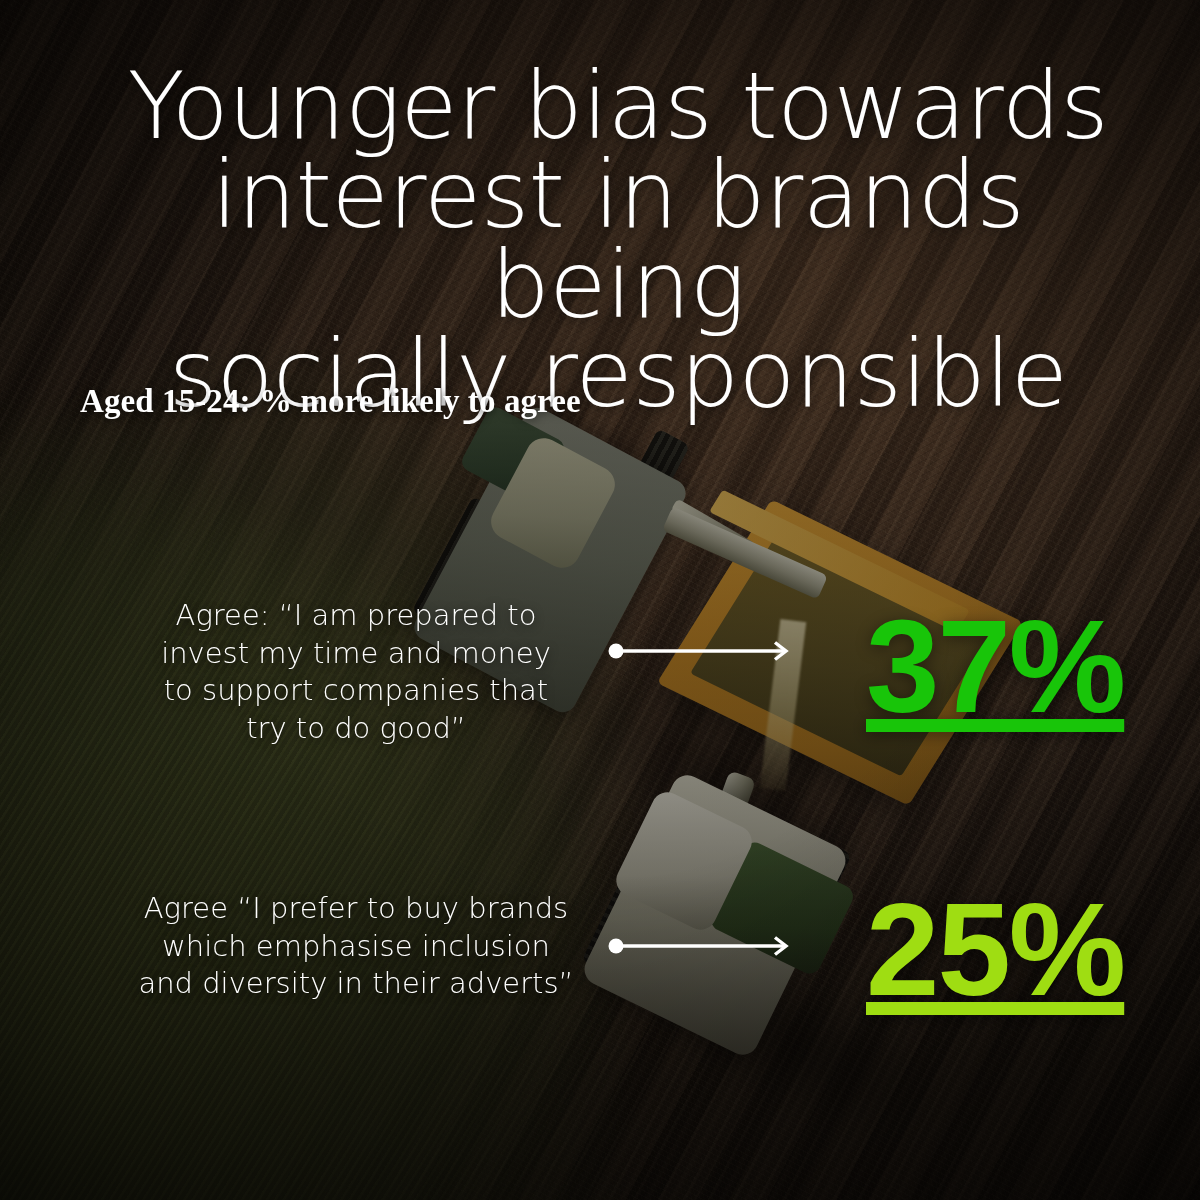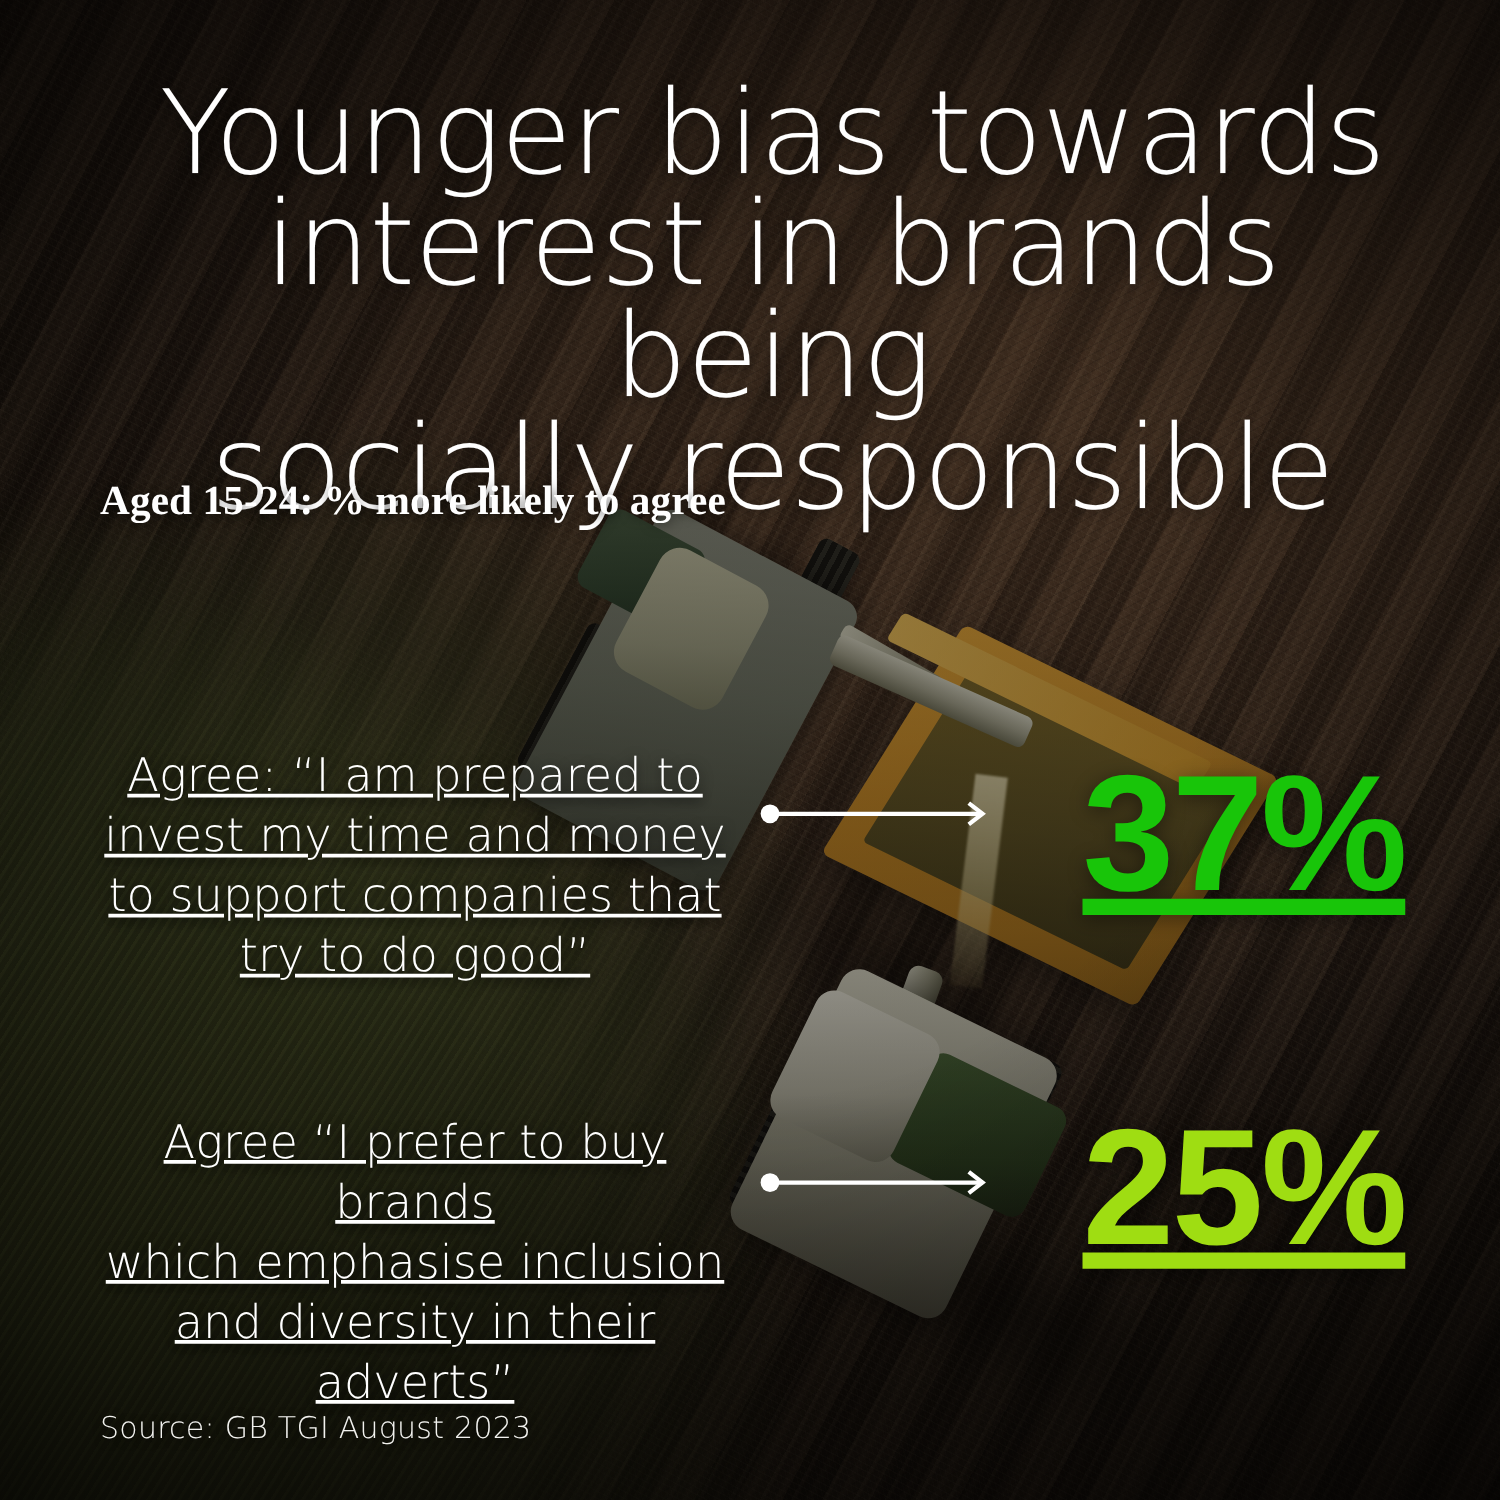"Agree: “I am prepared to" .stat-quote { font-size: 37px -> 29px; left: 72px -> 96px; text-decoration: underline -> none }
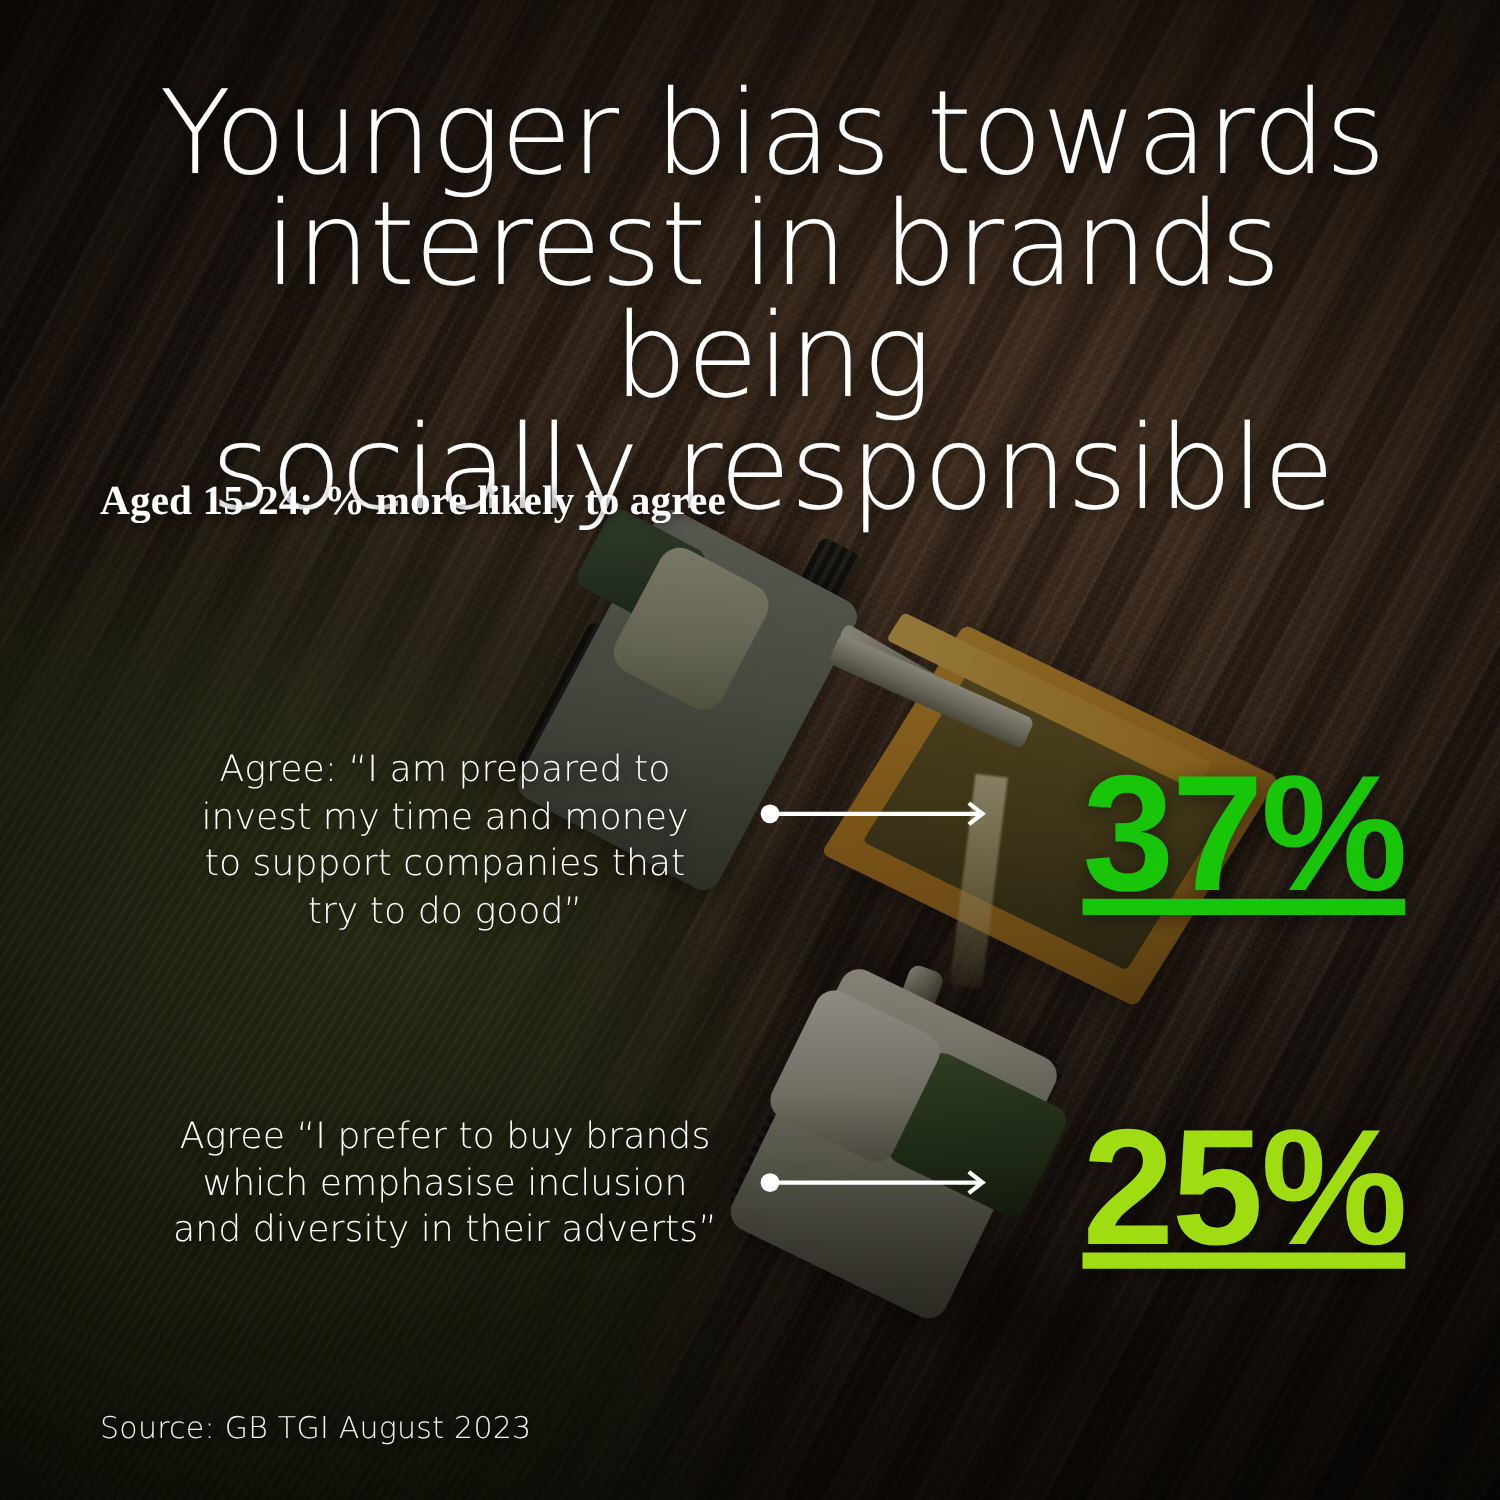"Source: GB TGI August 2023" div.source { html: <div>Source: GB TGI August 2023</div> -> none }
